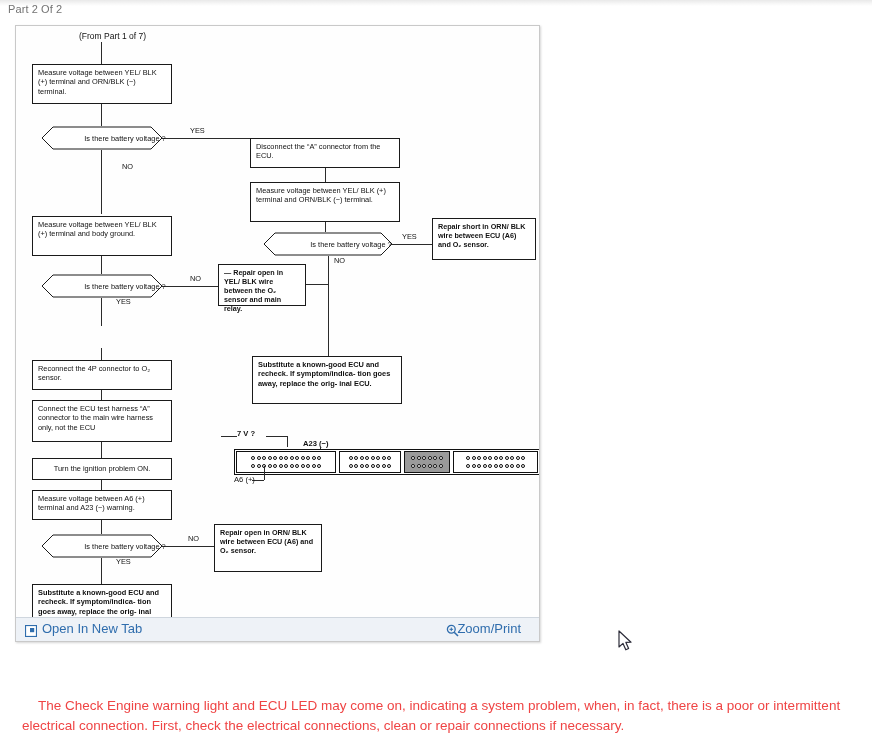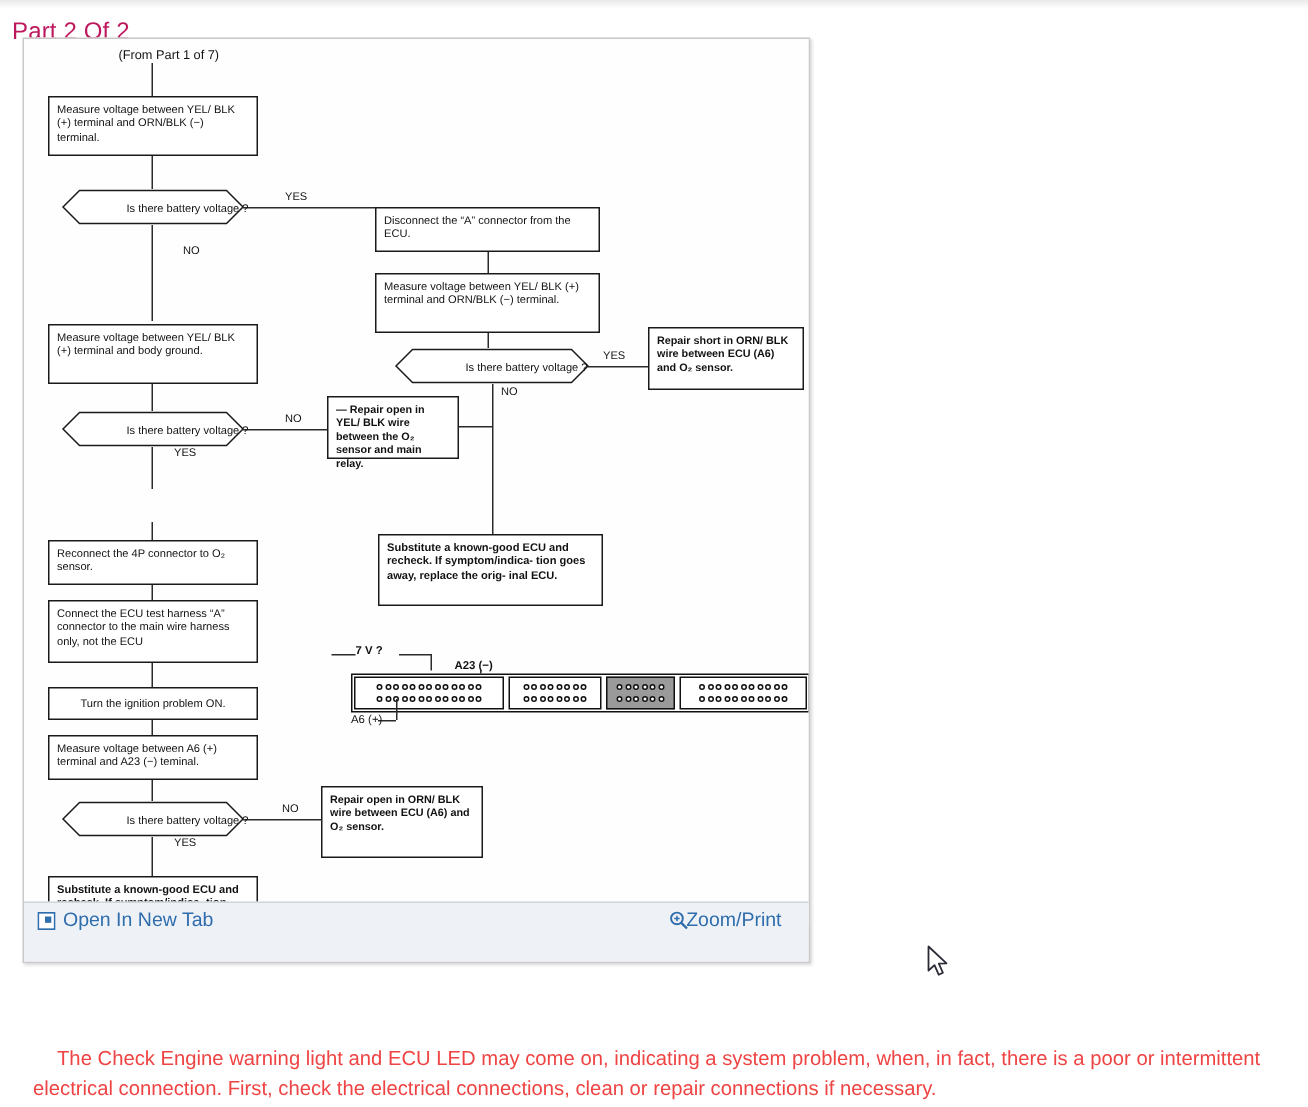"Part 2 Of 2" #page-title { color: #be185d -> #737373; font-size: 16px -> 11px; top: 13px -> 3px }
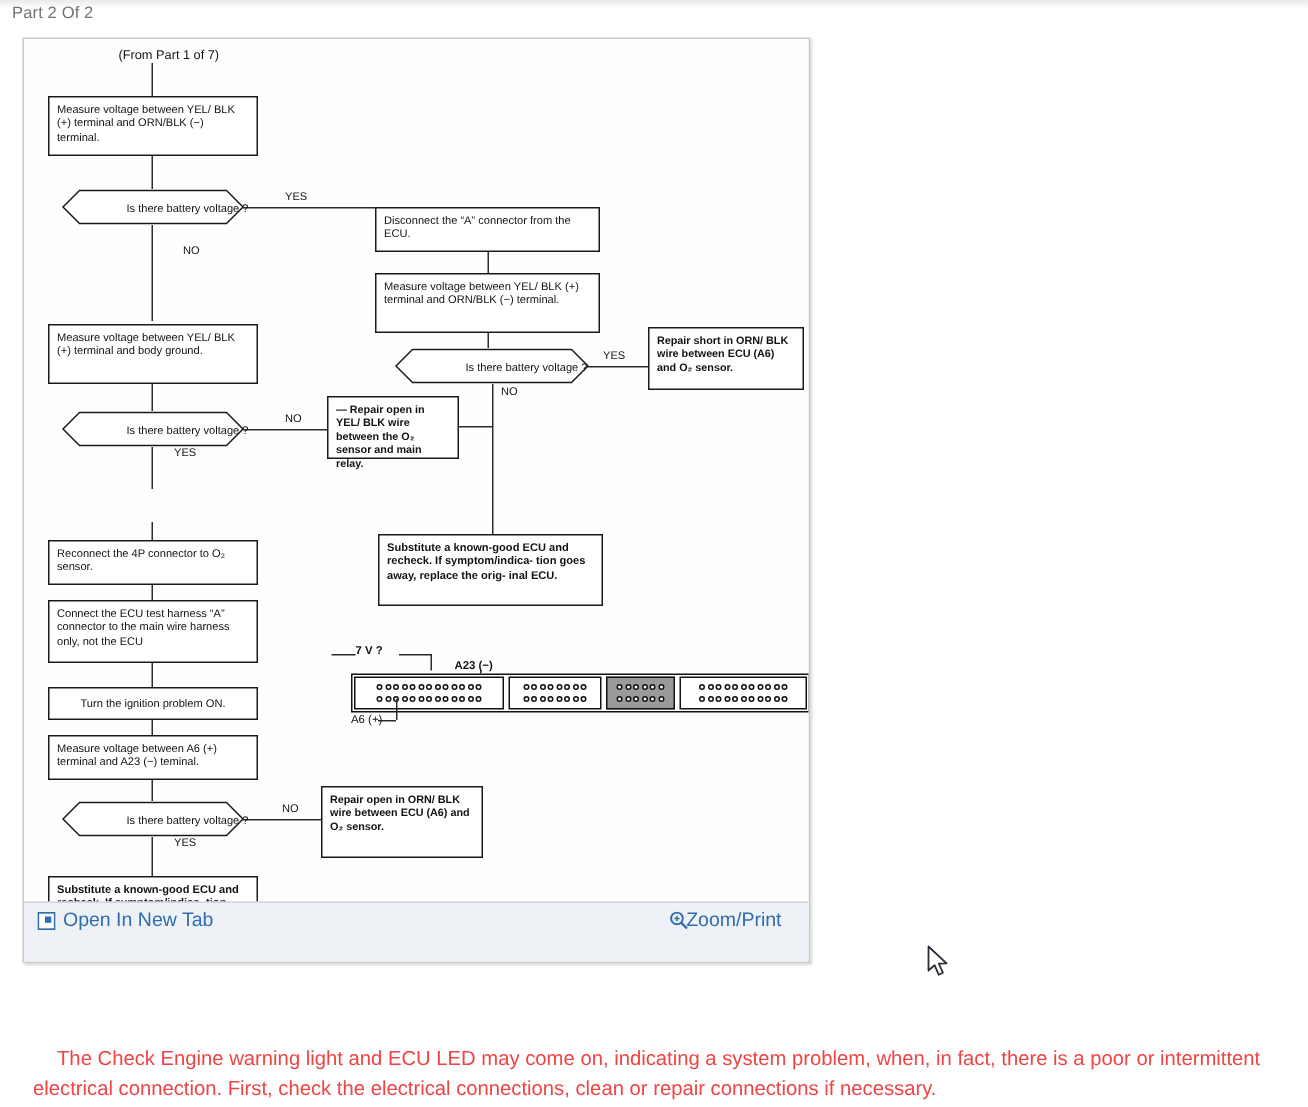"Measure voltage between A6 (+)" div.fc { text: teminal -> warning }
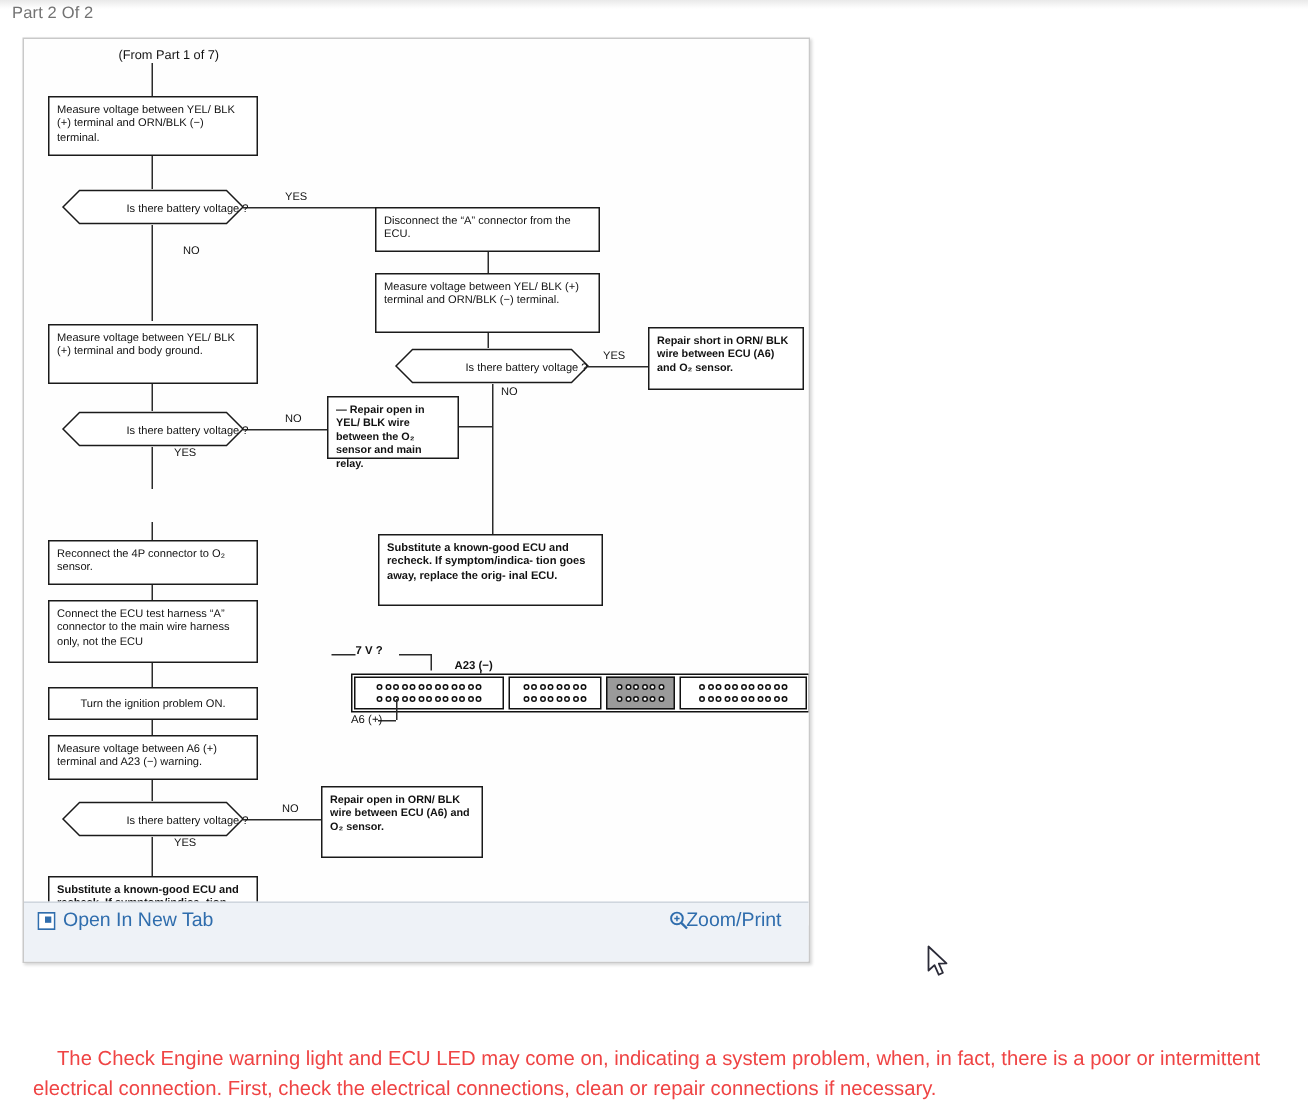"Open In New Tab" #viewer-toolbar { height: 40px -> 24px }
